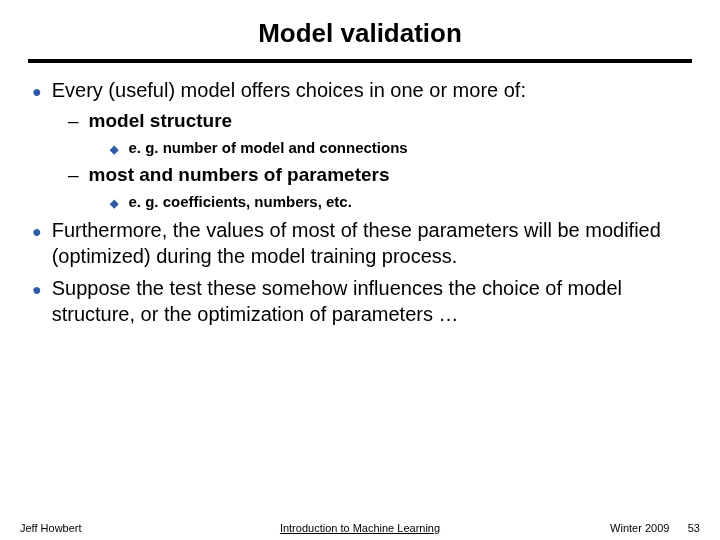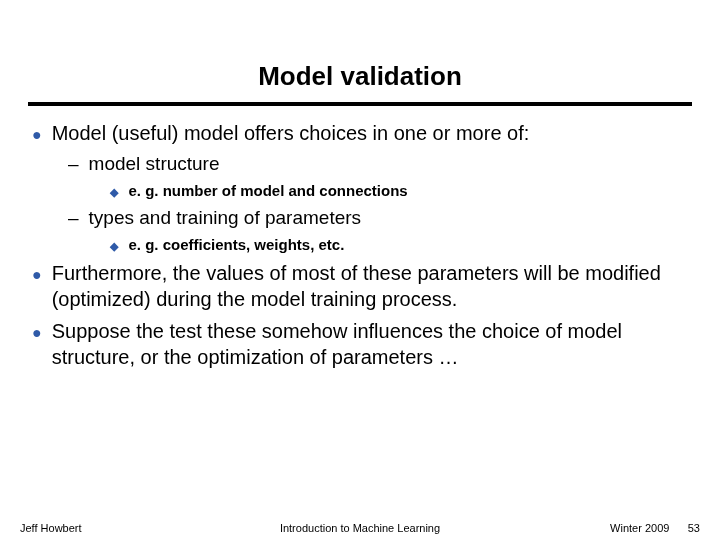"Model validation" .title { margin-top: 43px -> none }
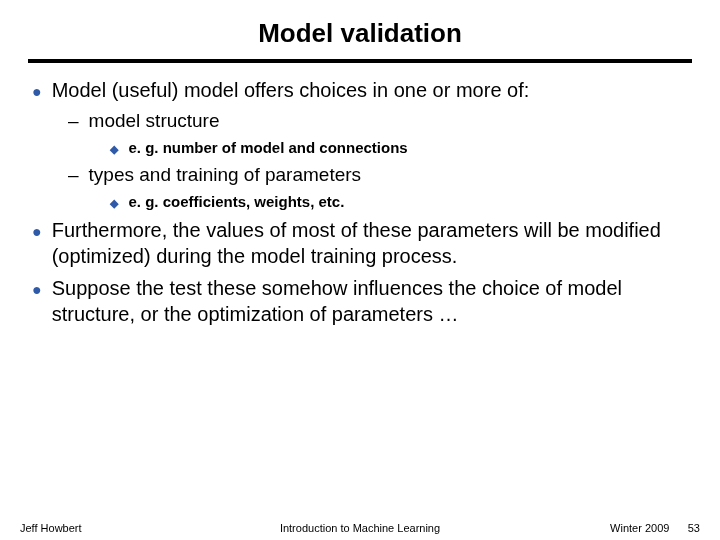"Model (useful) model offers choices" span.txt { text: Model -> Every }
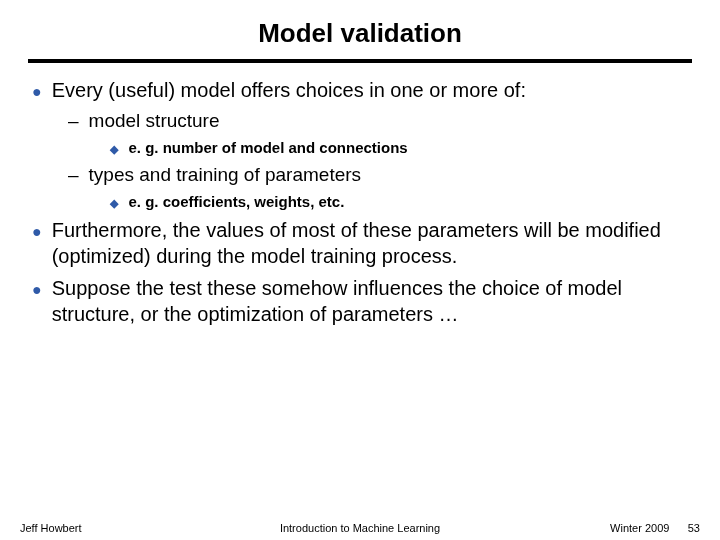"model structure" .lvl2 .txt { font-weight: none -> bold }
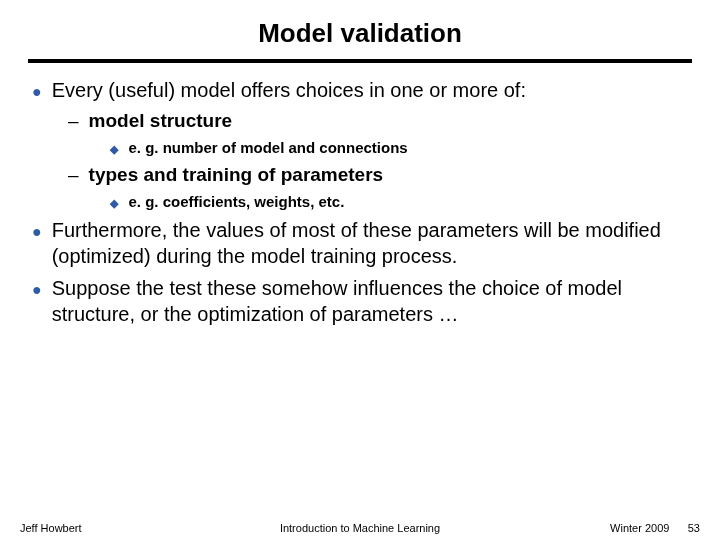"types and training of parameters" span.txt { text: types and training -> most and numbers }
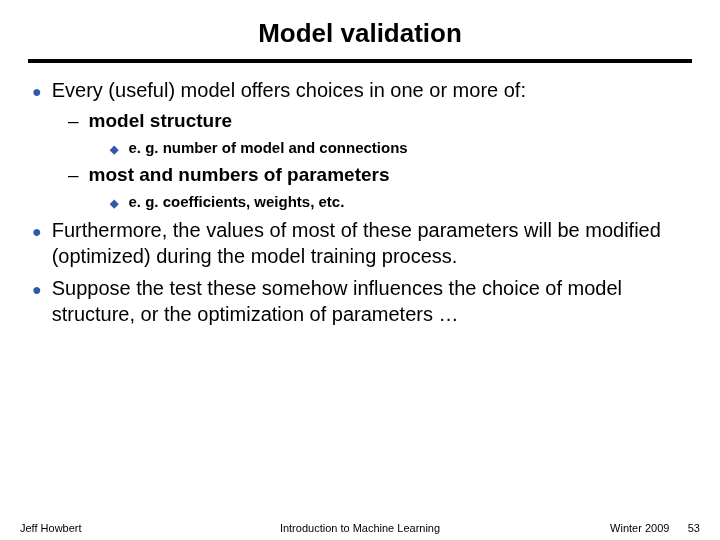"e. g. coefficients, weights, etc." span.txt { text: weights -> numbers }
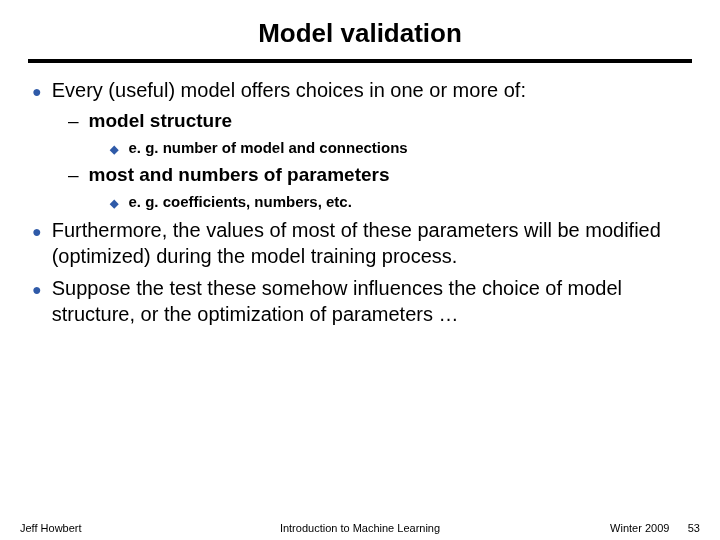"Introduction to Machine Learning" .footer-center { text-decoration: none -> underline }
